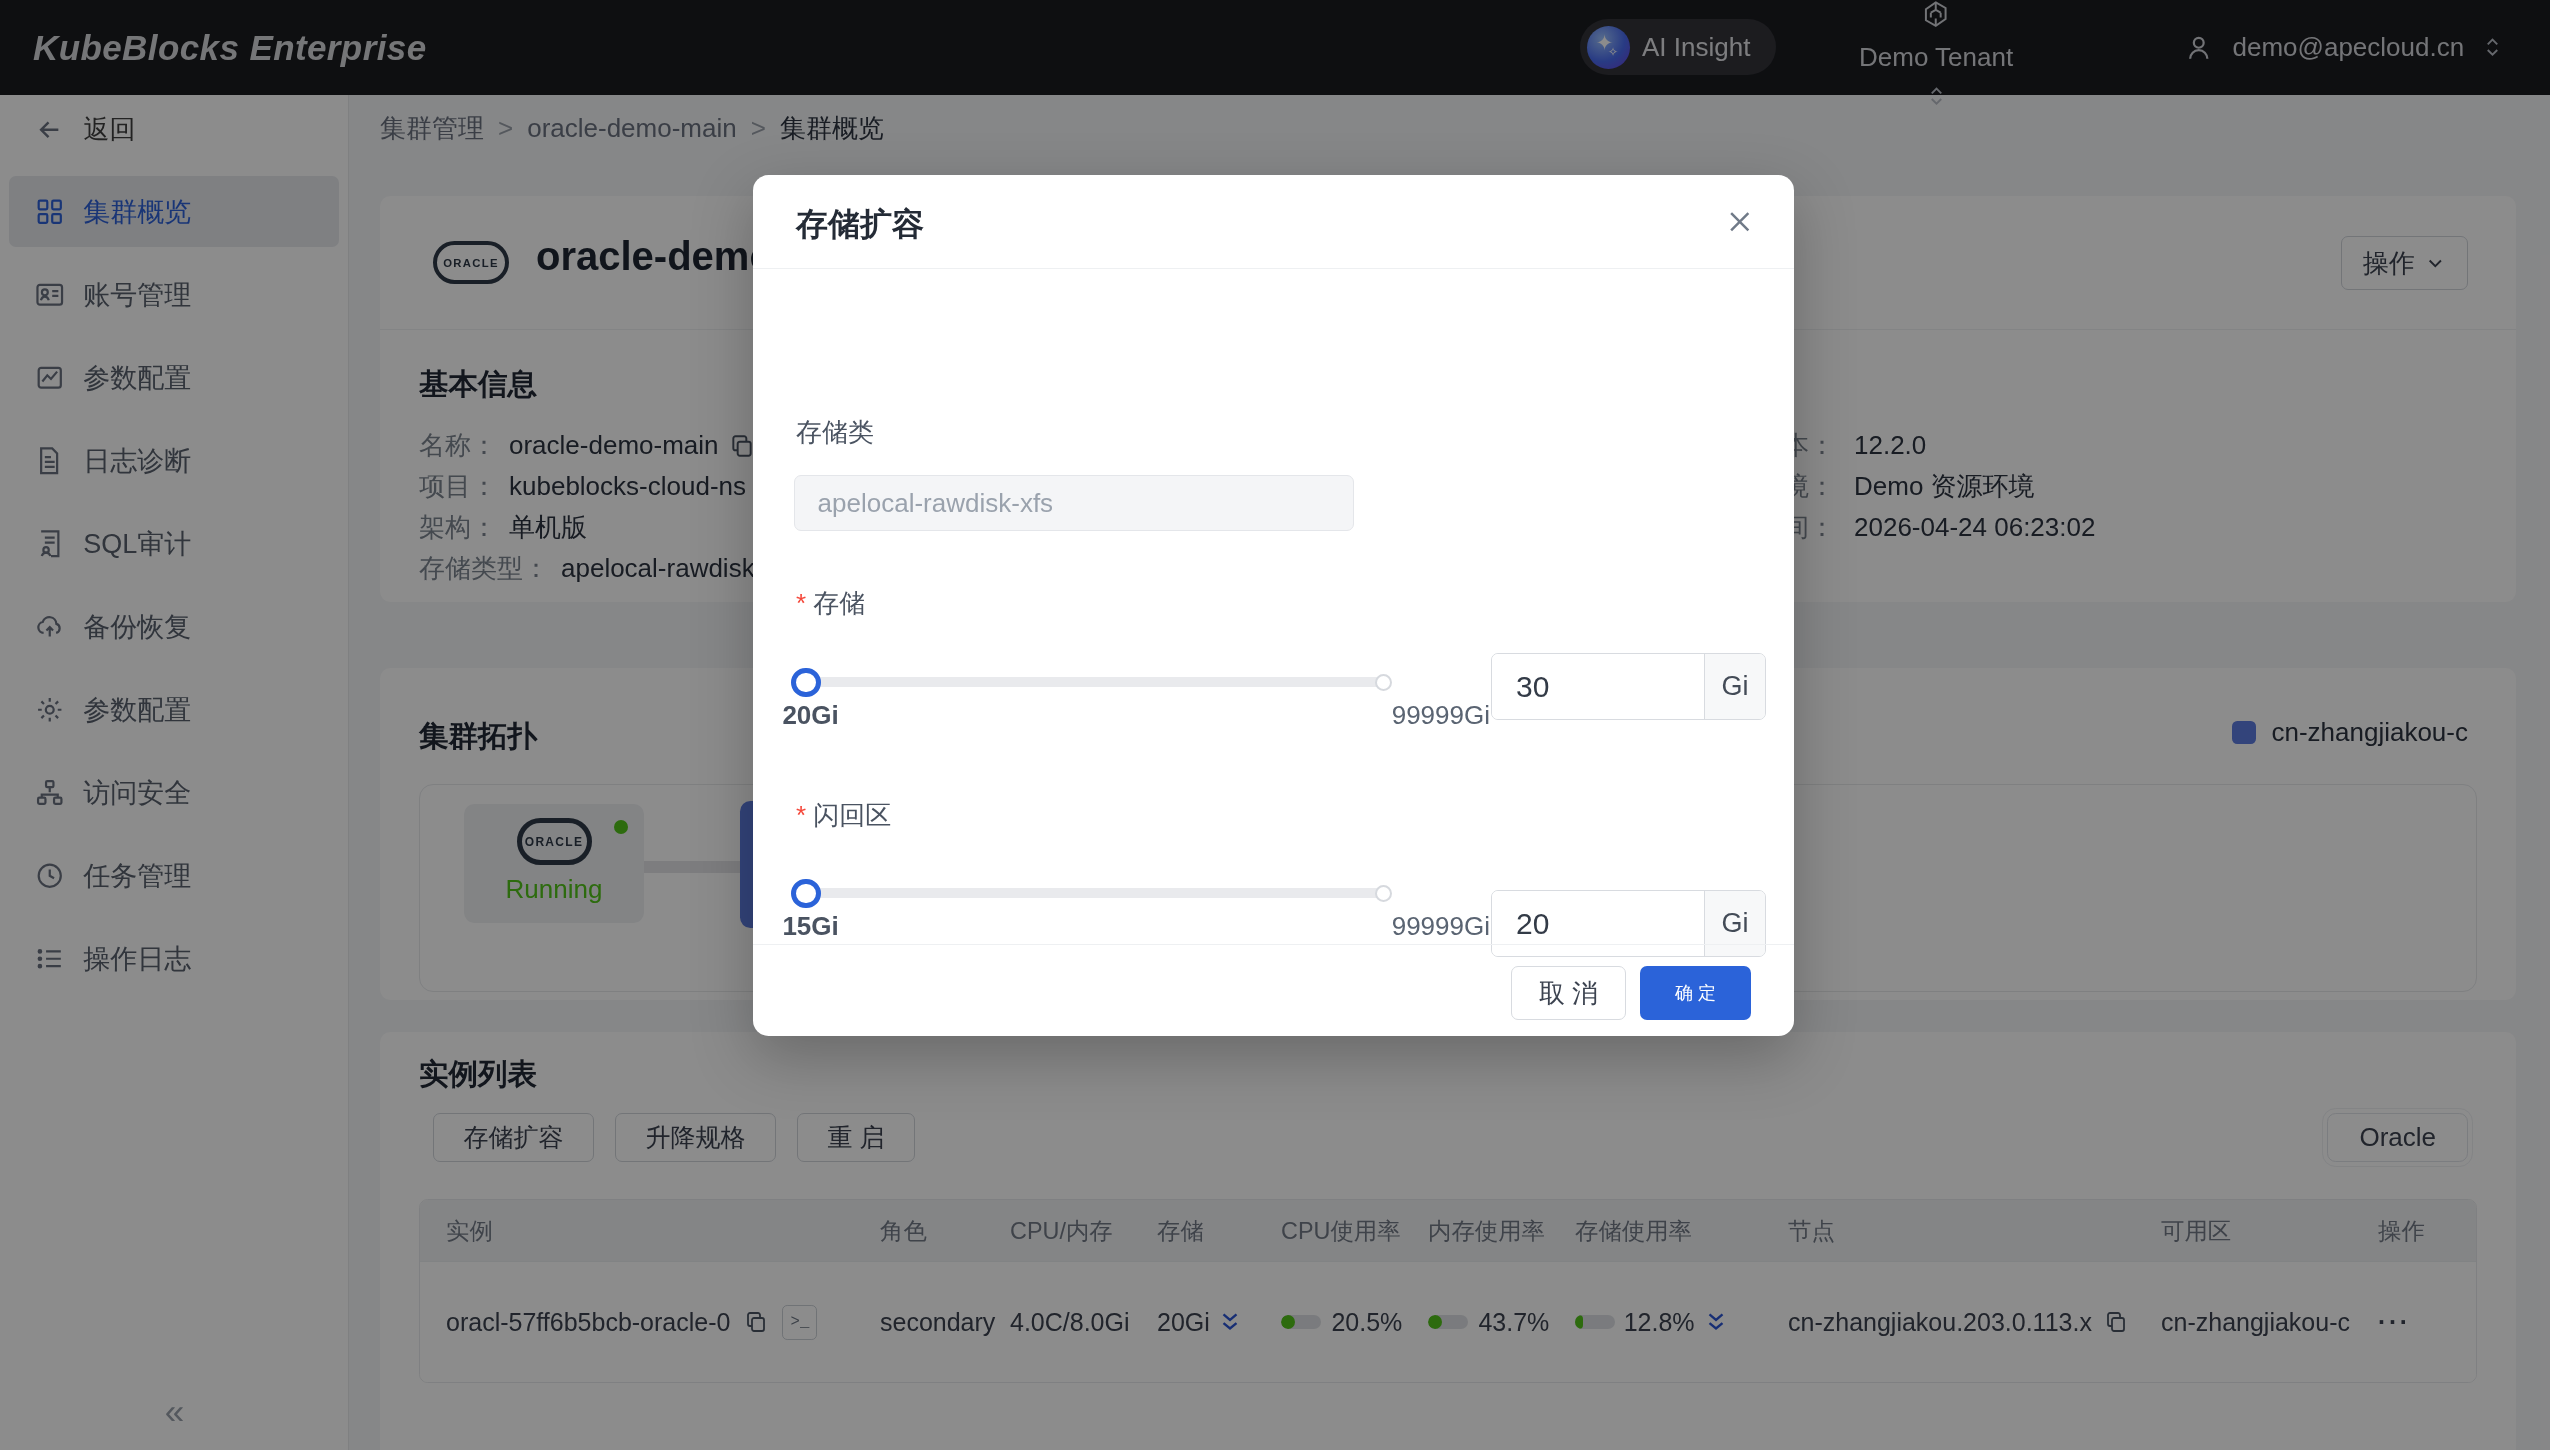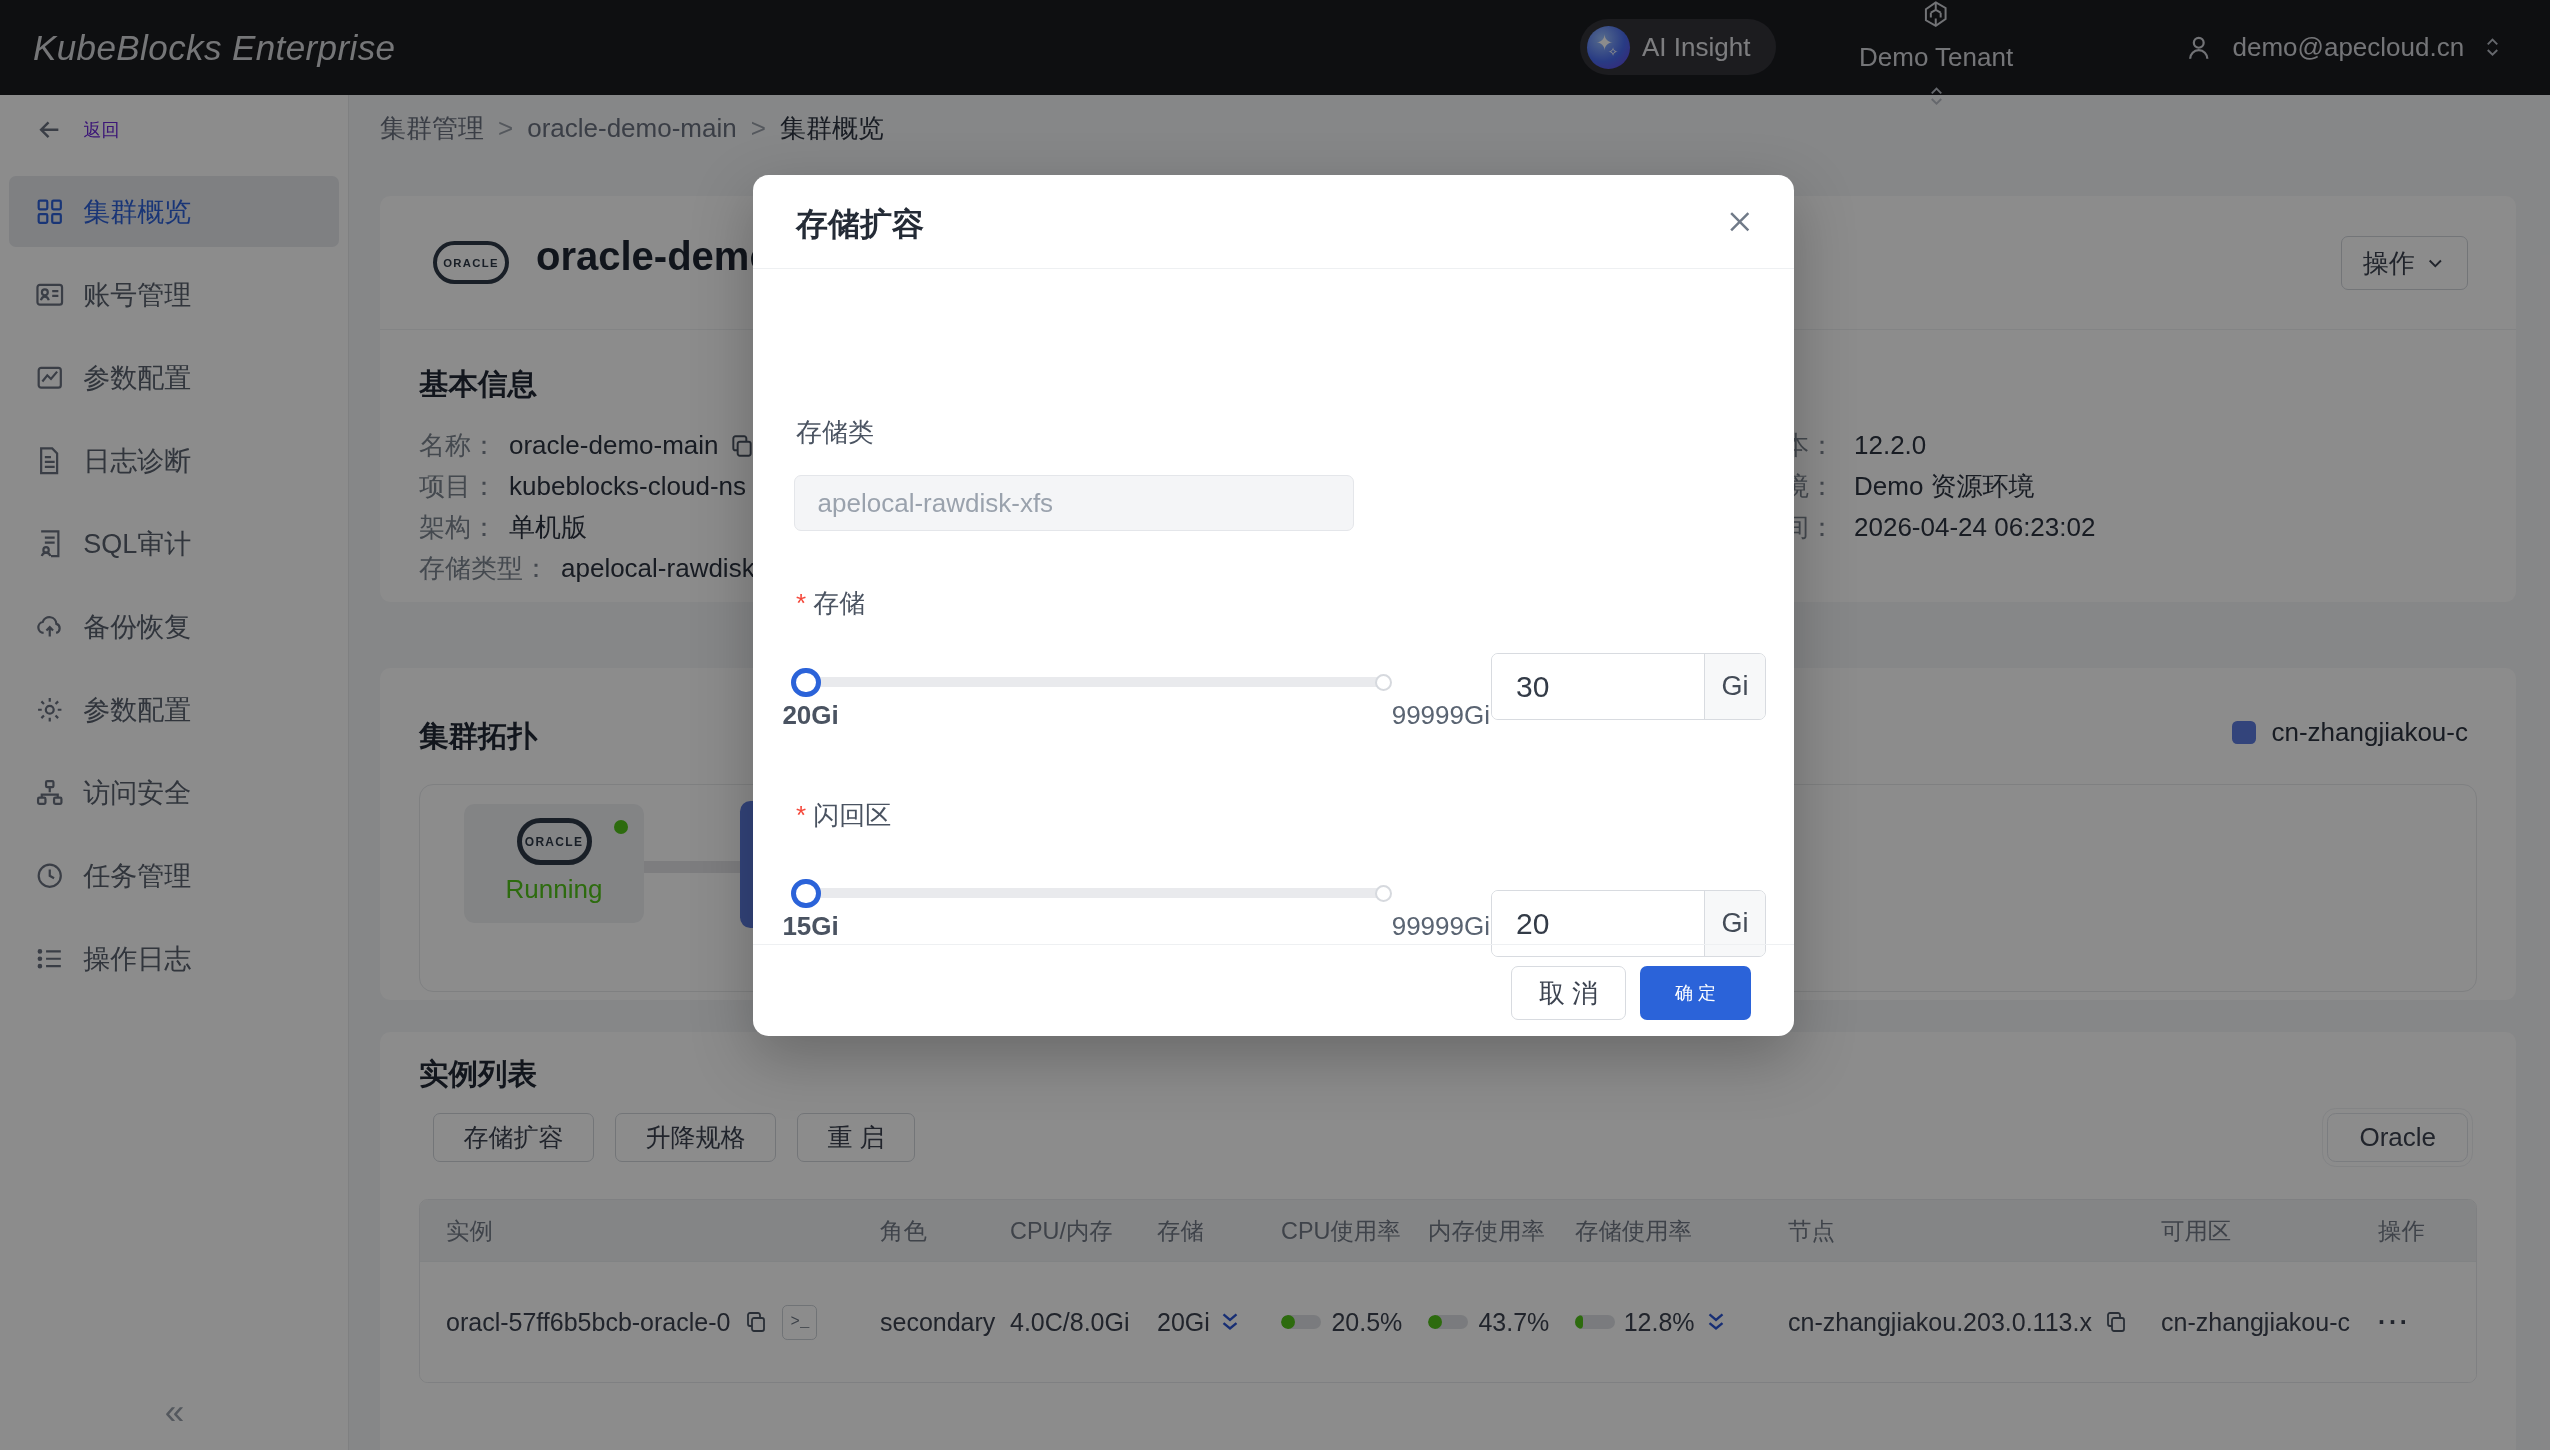"KubeBlocks Enterprise" .logo { font-weight: normal -> bold }
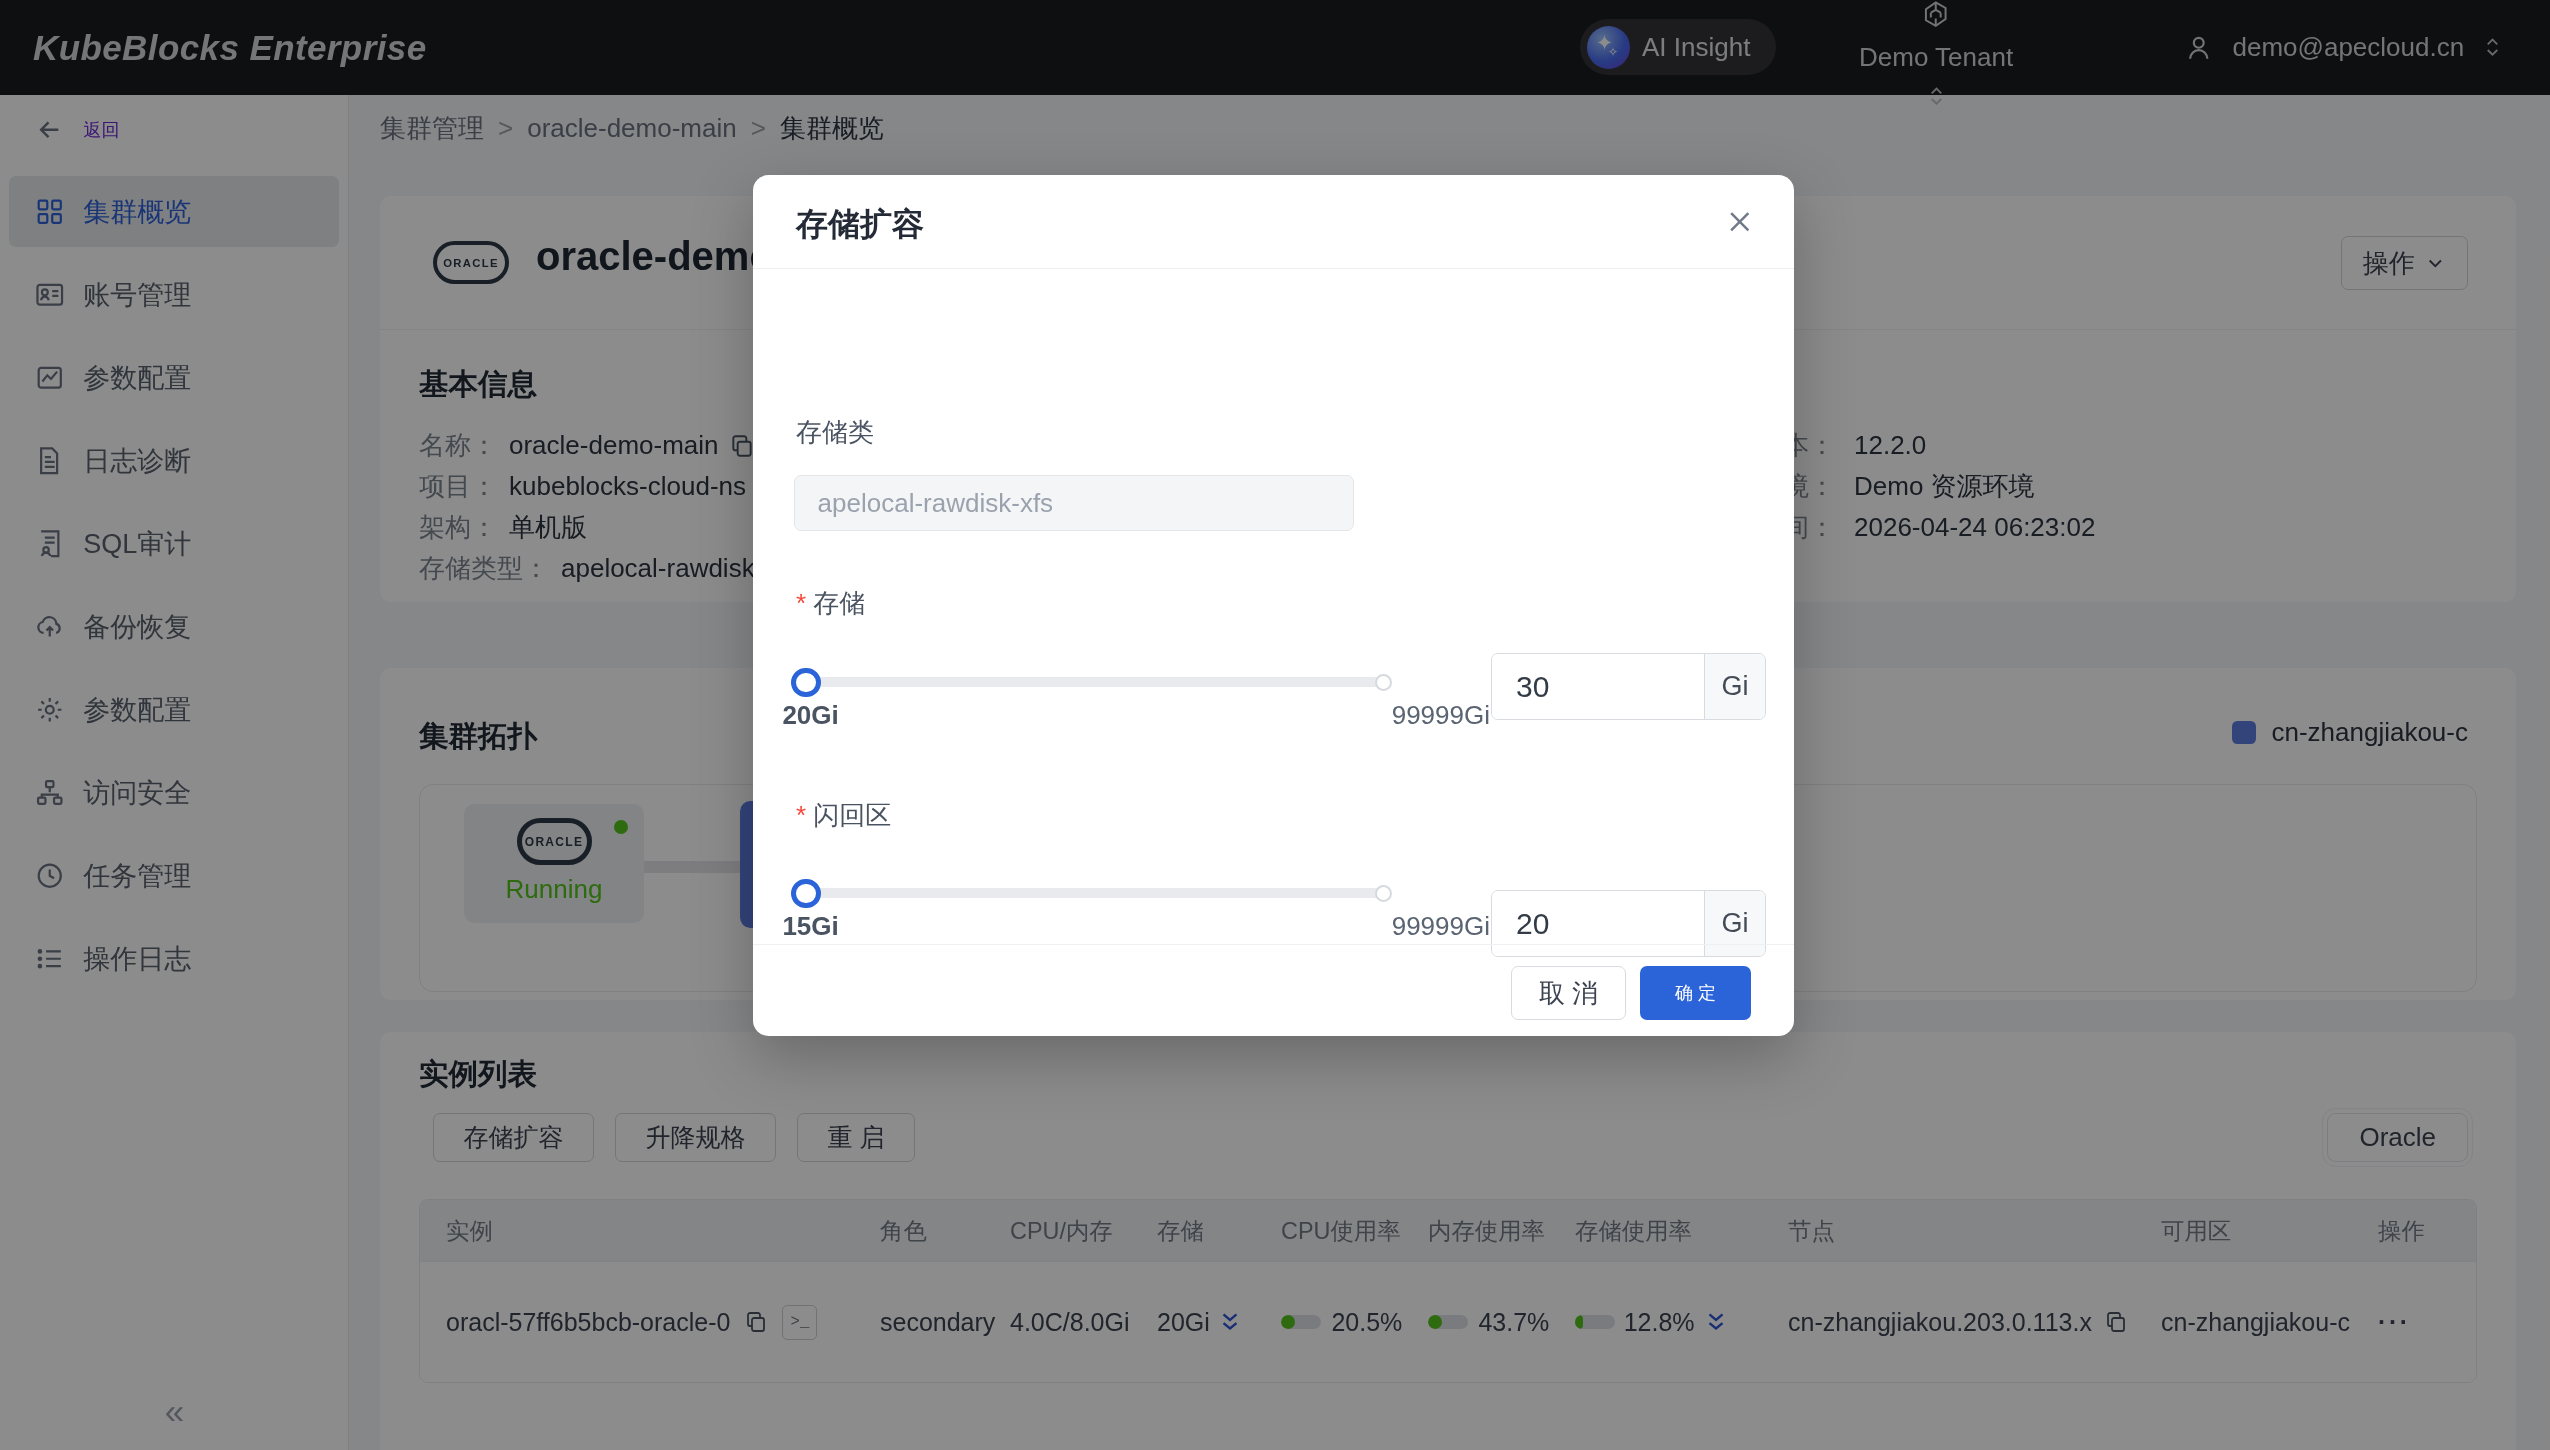"返回" .side-back { color: #6d28d9 -> #404040; font-size: 18px -> 26px }
